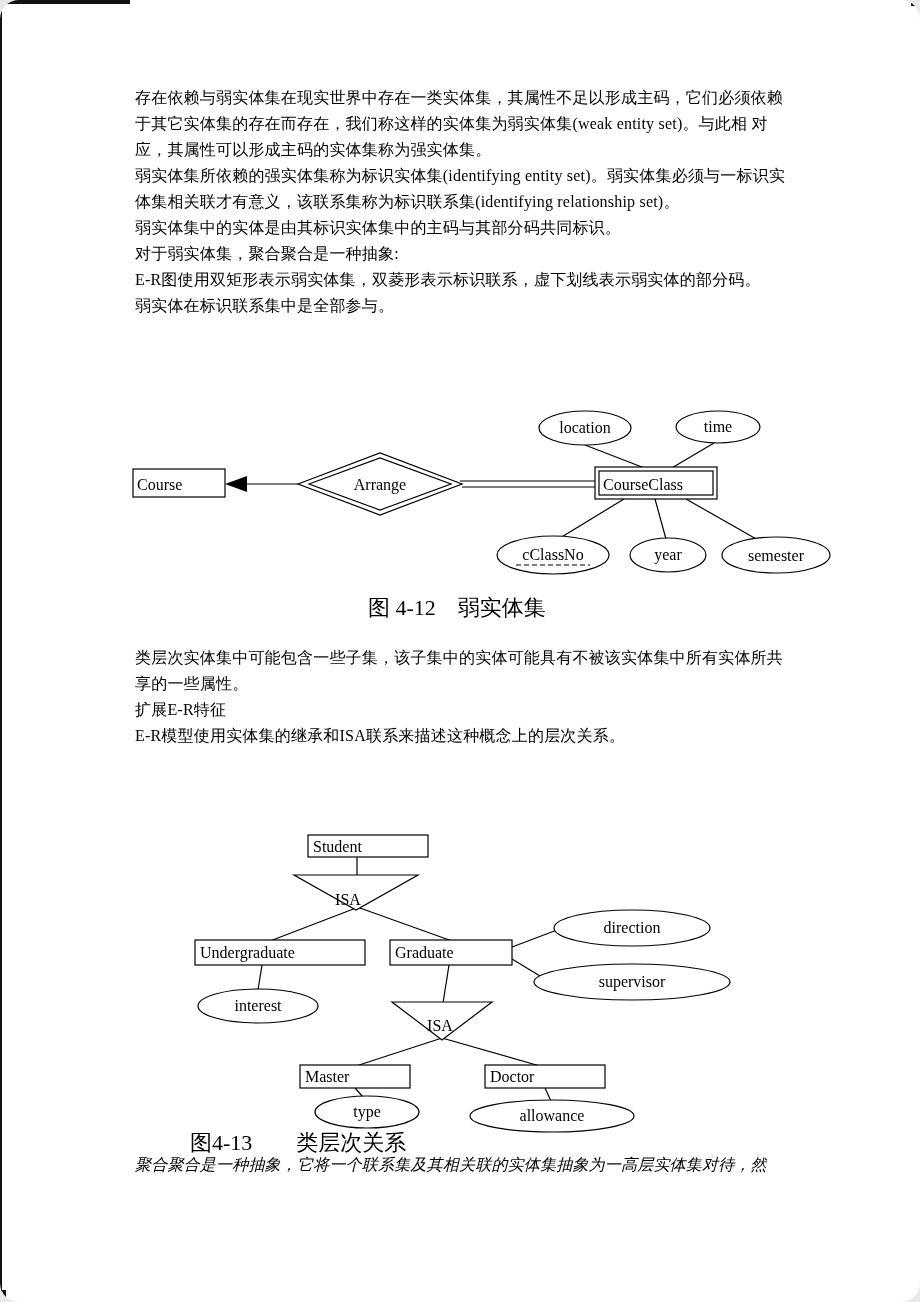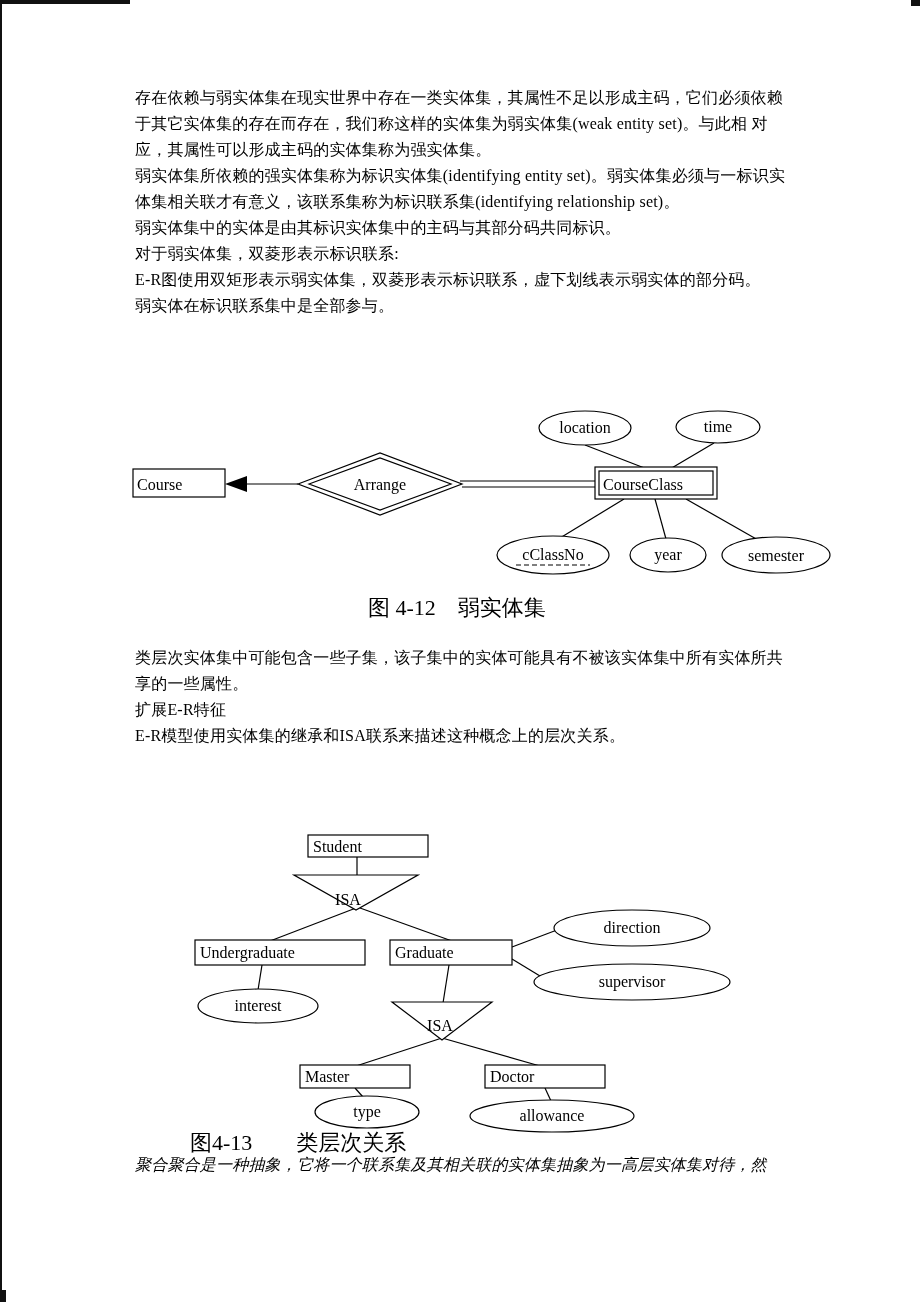"存在依赖与弱实体集在现实世界中存在一类实体集，其属性不足以形成主码，它们必须依赖" .page { border-radius: none -> 19px }
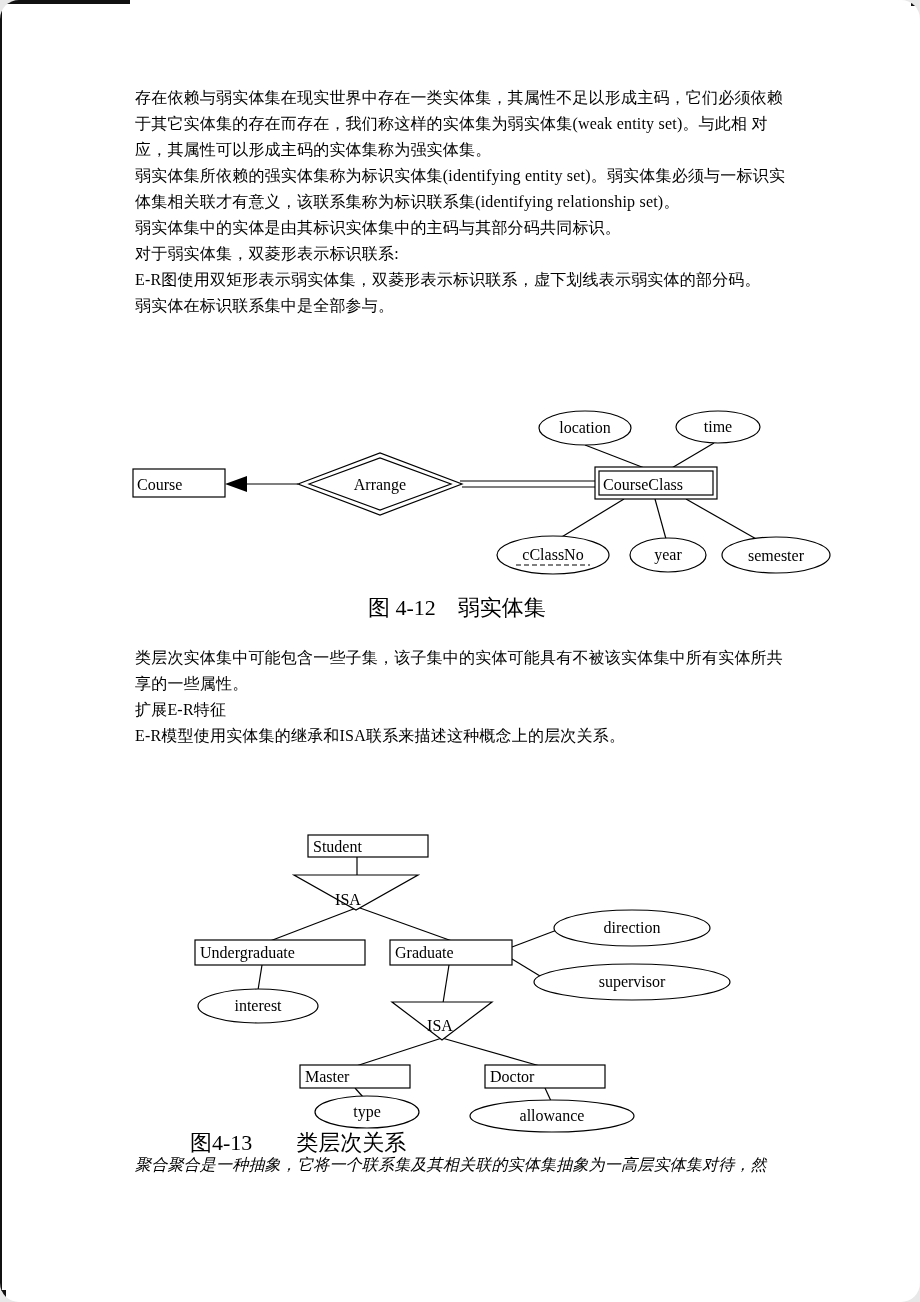"对于弱实体集，双菱形表示标识联系:" p.para { text: 双菱形表示标识联系 -> 聚合聚合是一种抽象 }
